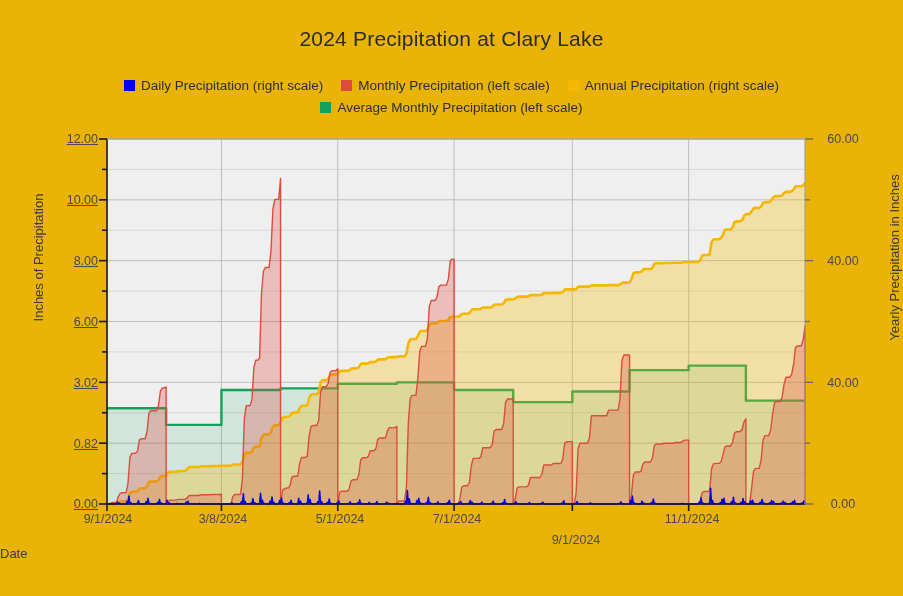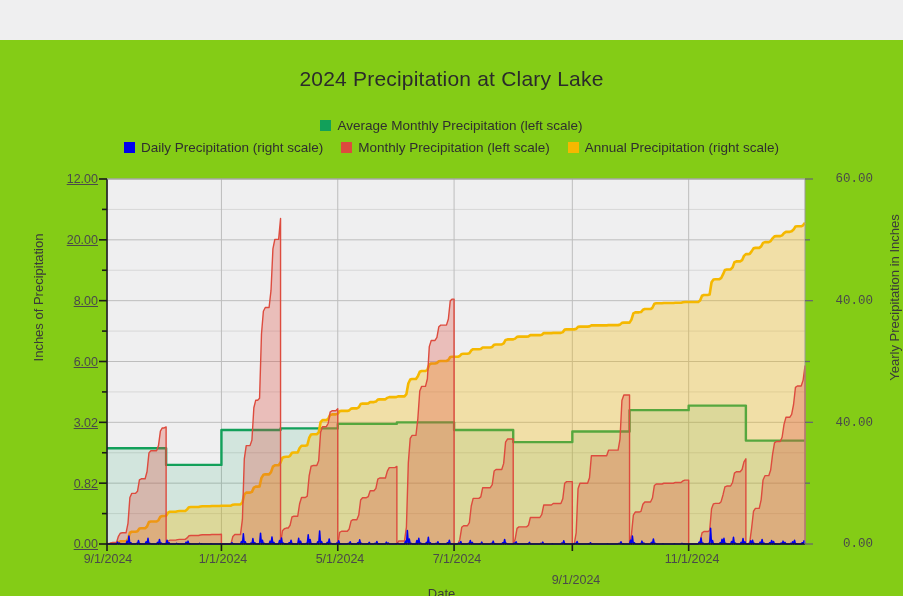"2024 Precipitation at Clary Lake" #chart-root { background: #84cc16 -> #eab308; margin-top: 40px -> none }
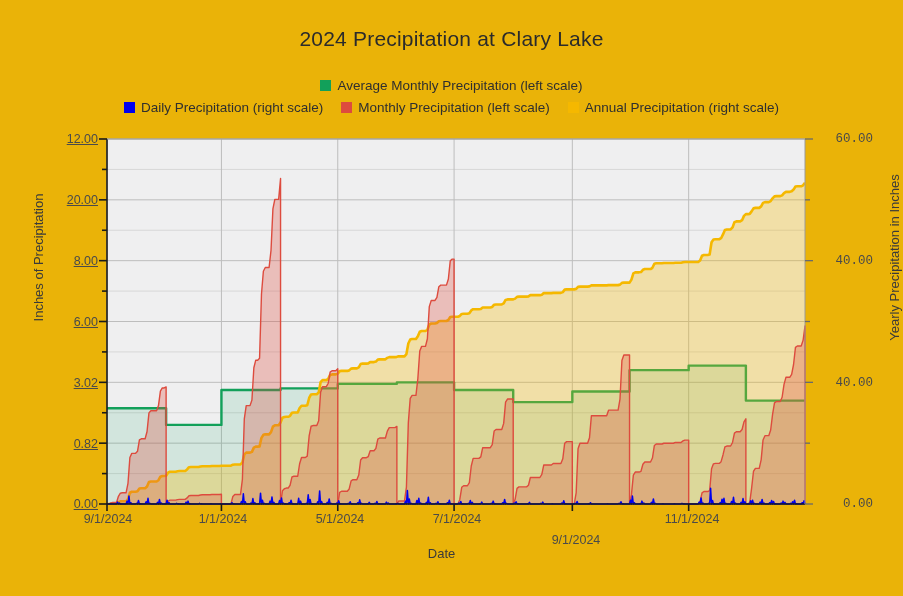"Average Monthly Precipitation (left" span.legend-row { order: before "Daily Precipitation (right scale)" -> after "Daily Precipitation (right scale)" }
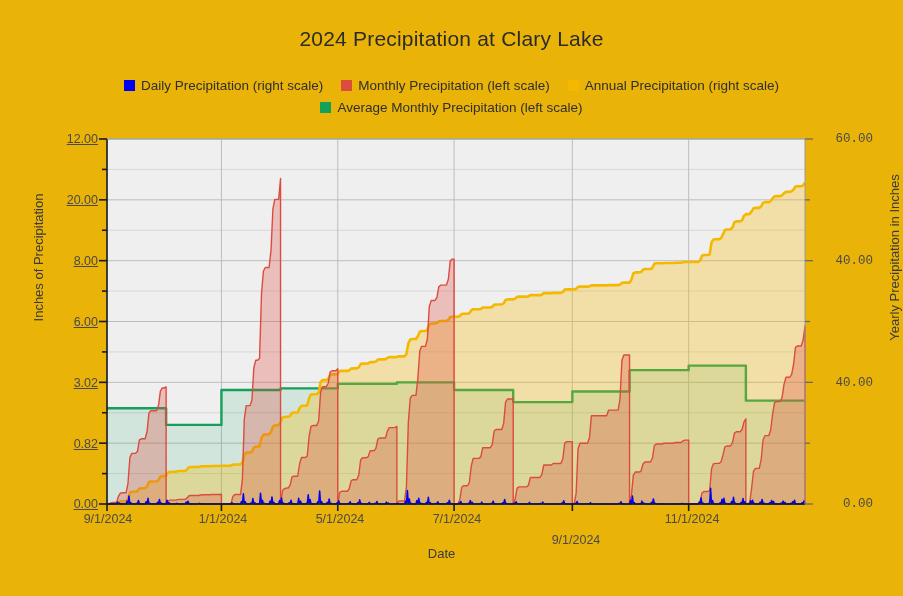"60.00" .tick-right { font-family: Liberation Mono, monospace -> none; text-align: right -> center }
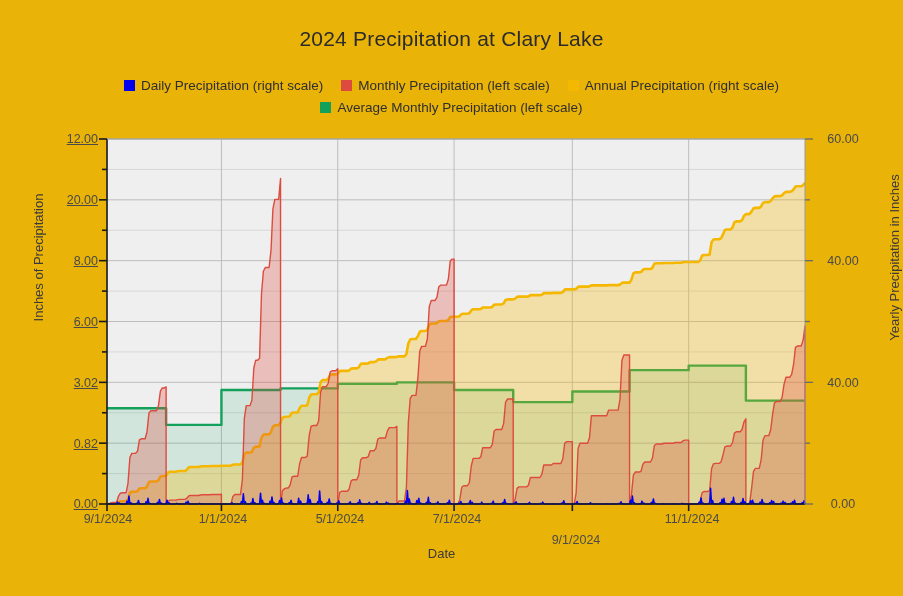"20.00" div.tick-label { text: 20.00 -> 10.00 }
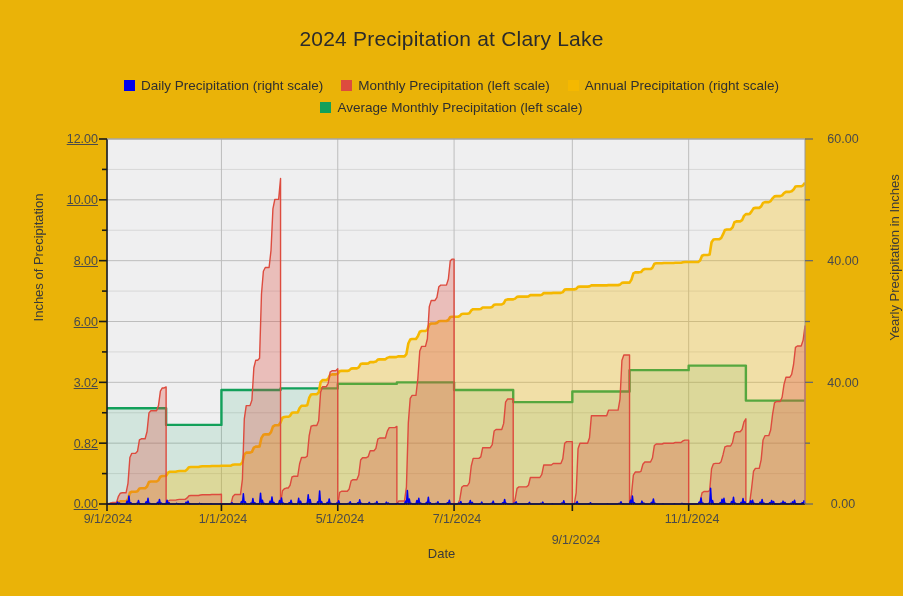"1/1/2024" div.tick-label { text: 1/1/2024 -> 3/8/2024 }
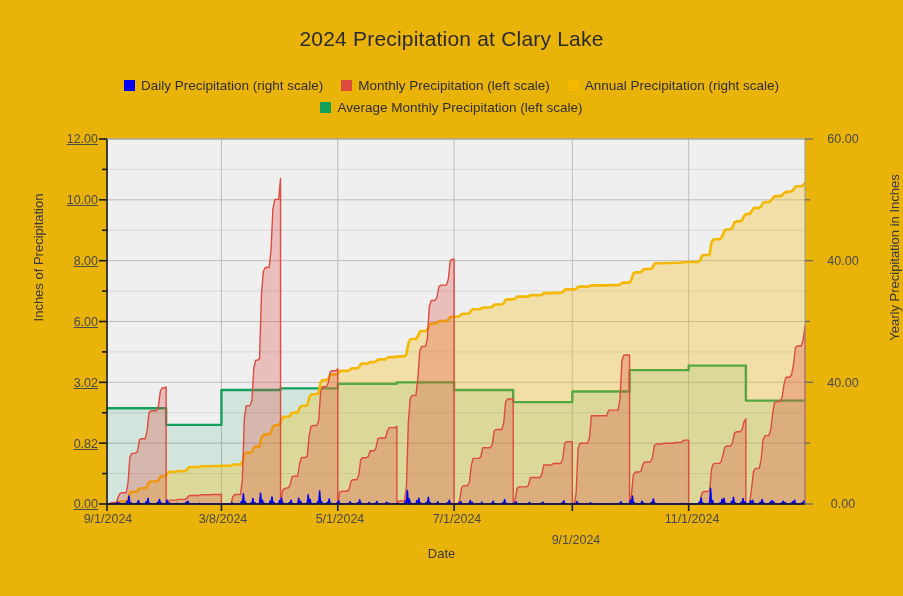"Date" .axis-title-x { text-align: center -> left }
